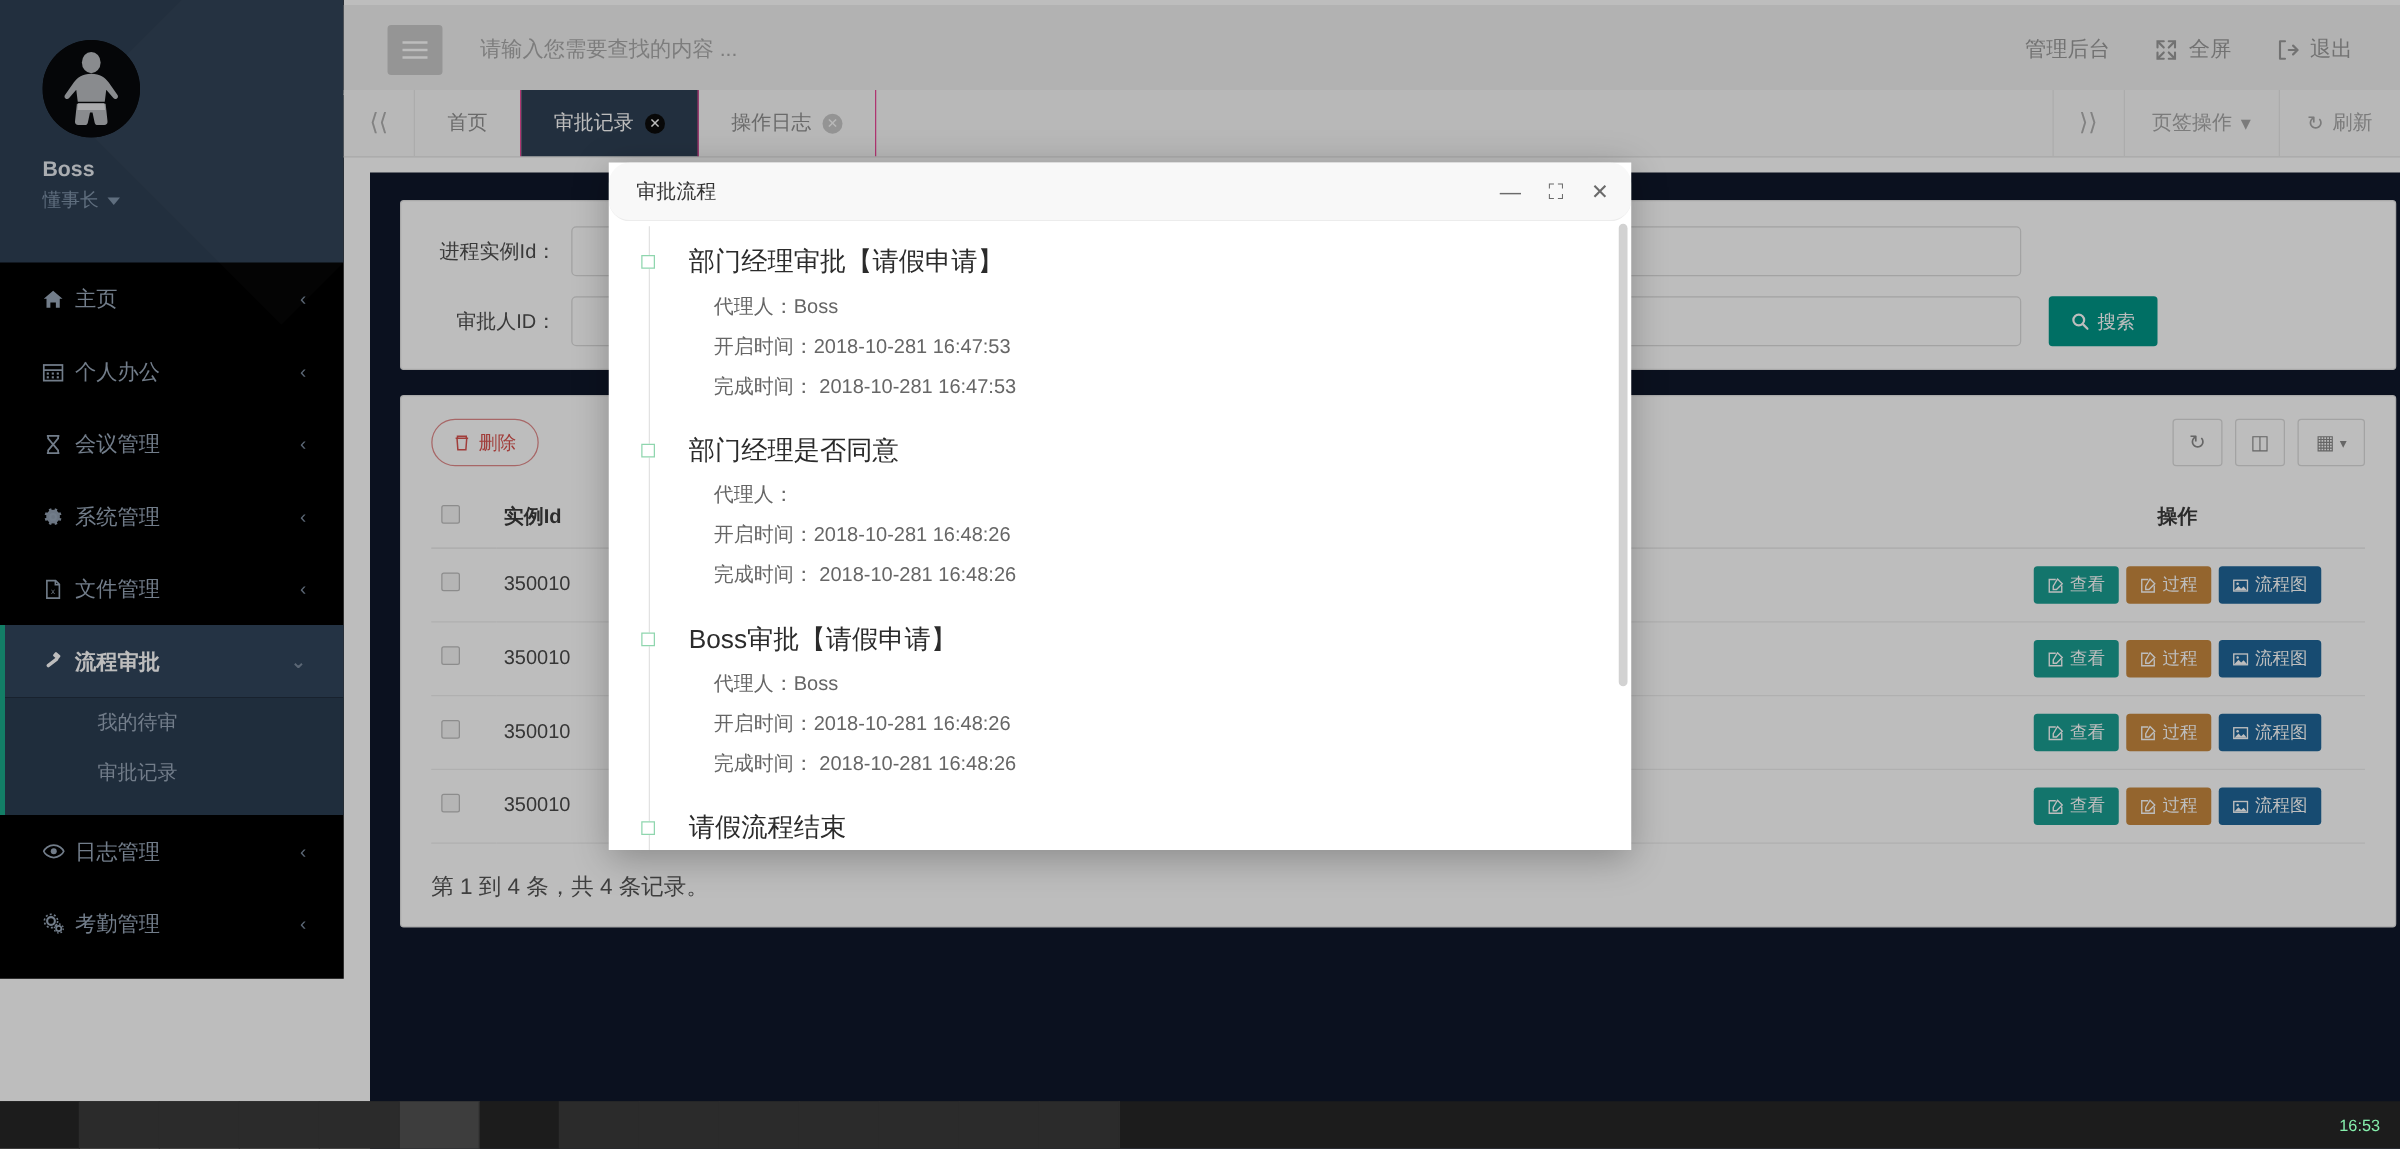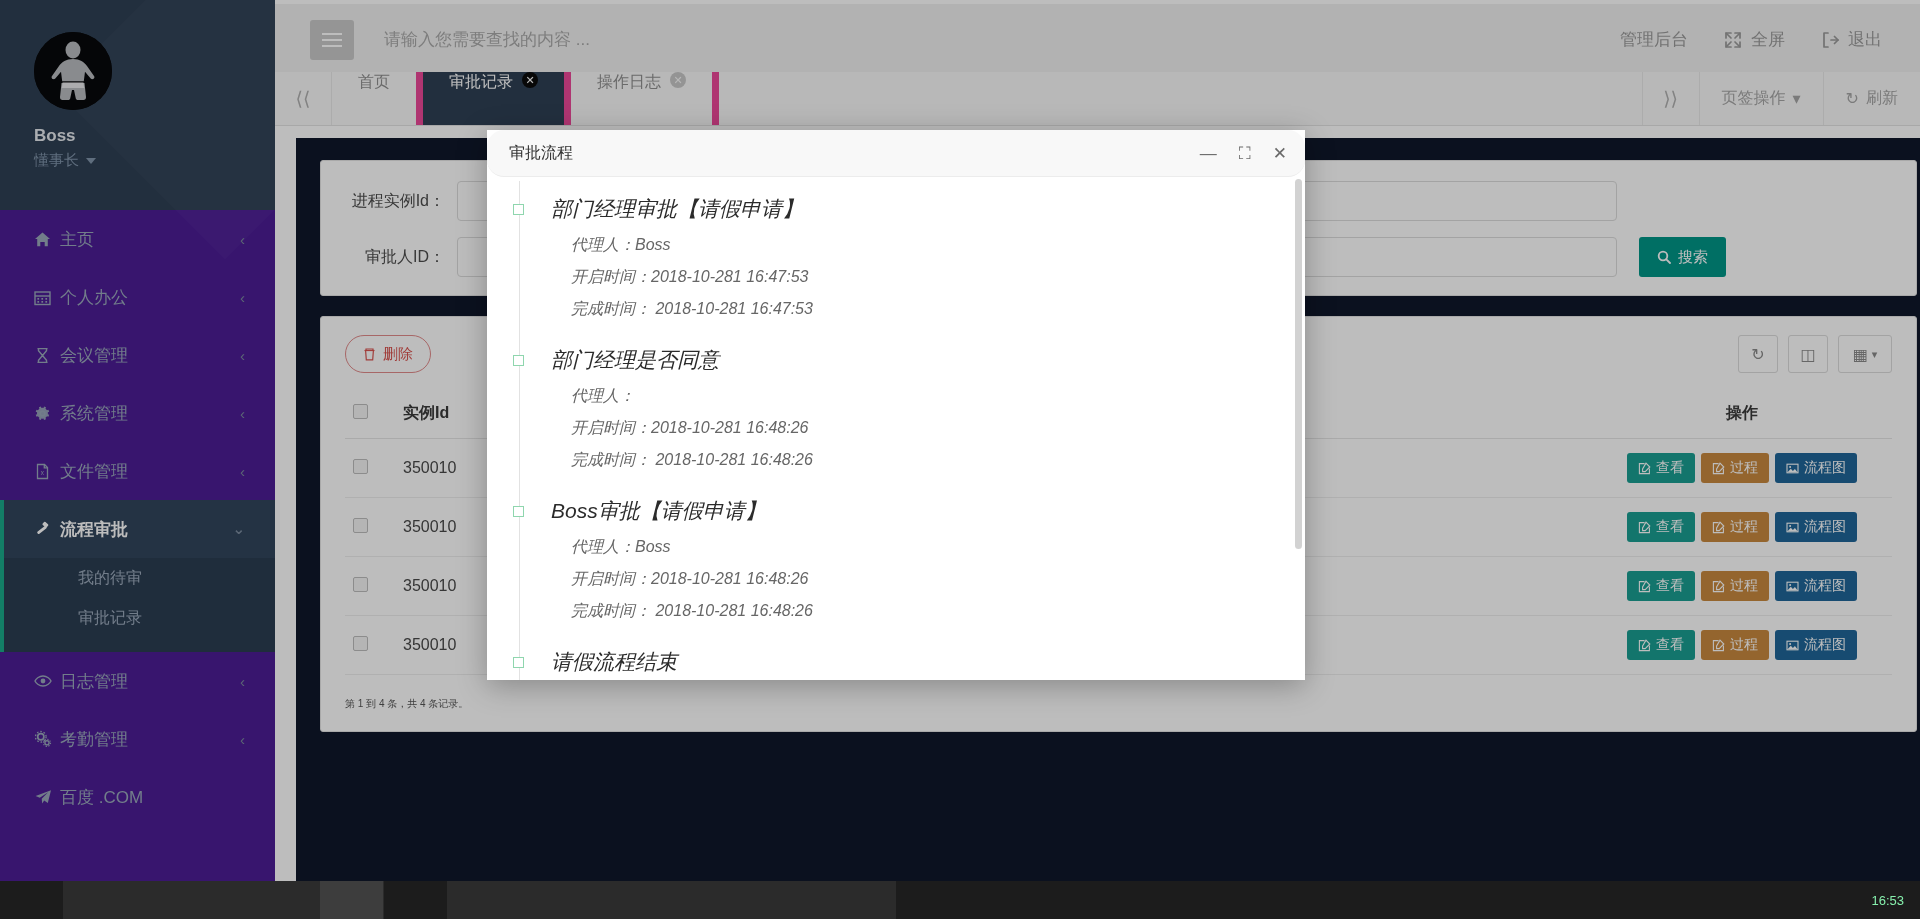"首页" .tab { align-items: none -> center; border-right: 7px solid #ec4899 -> 1px solid #ec4899 }
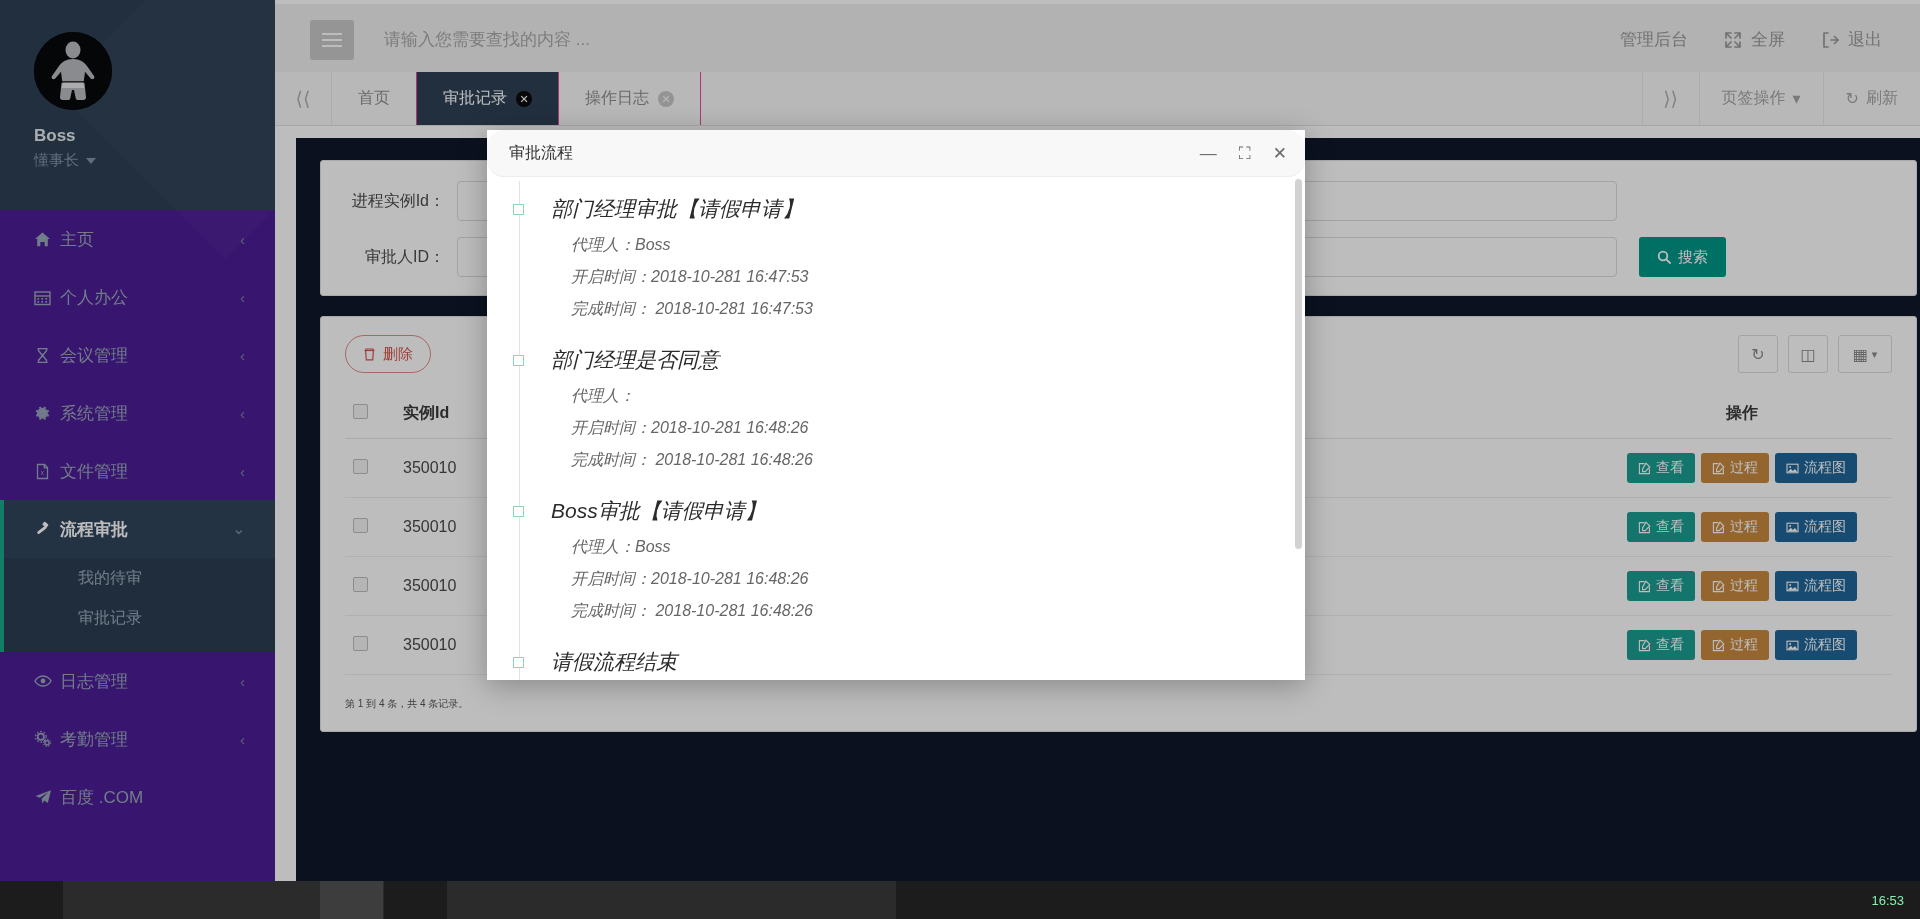"Boss" .sidebar { background: #4c1d95 -> #000000; height: 919px -> 783px }
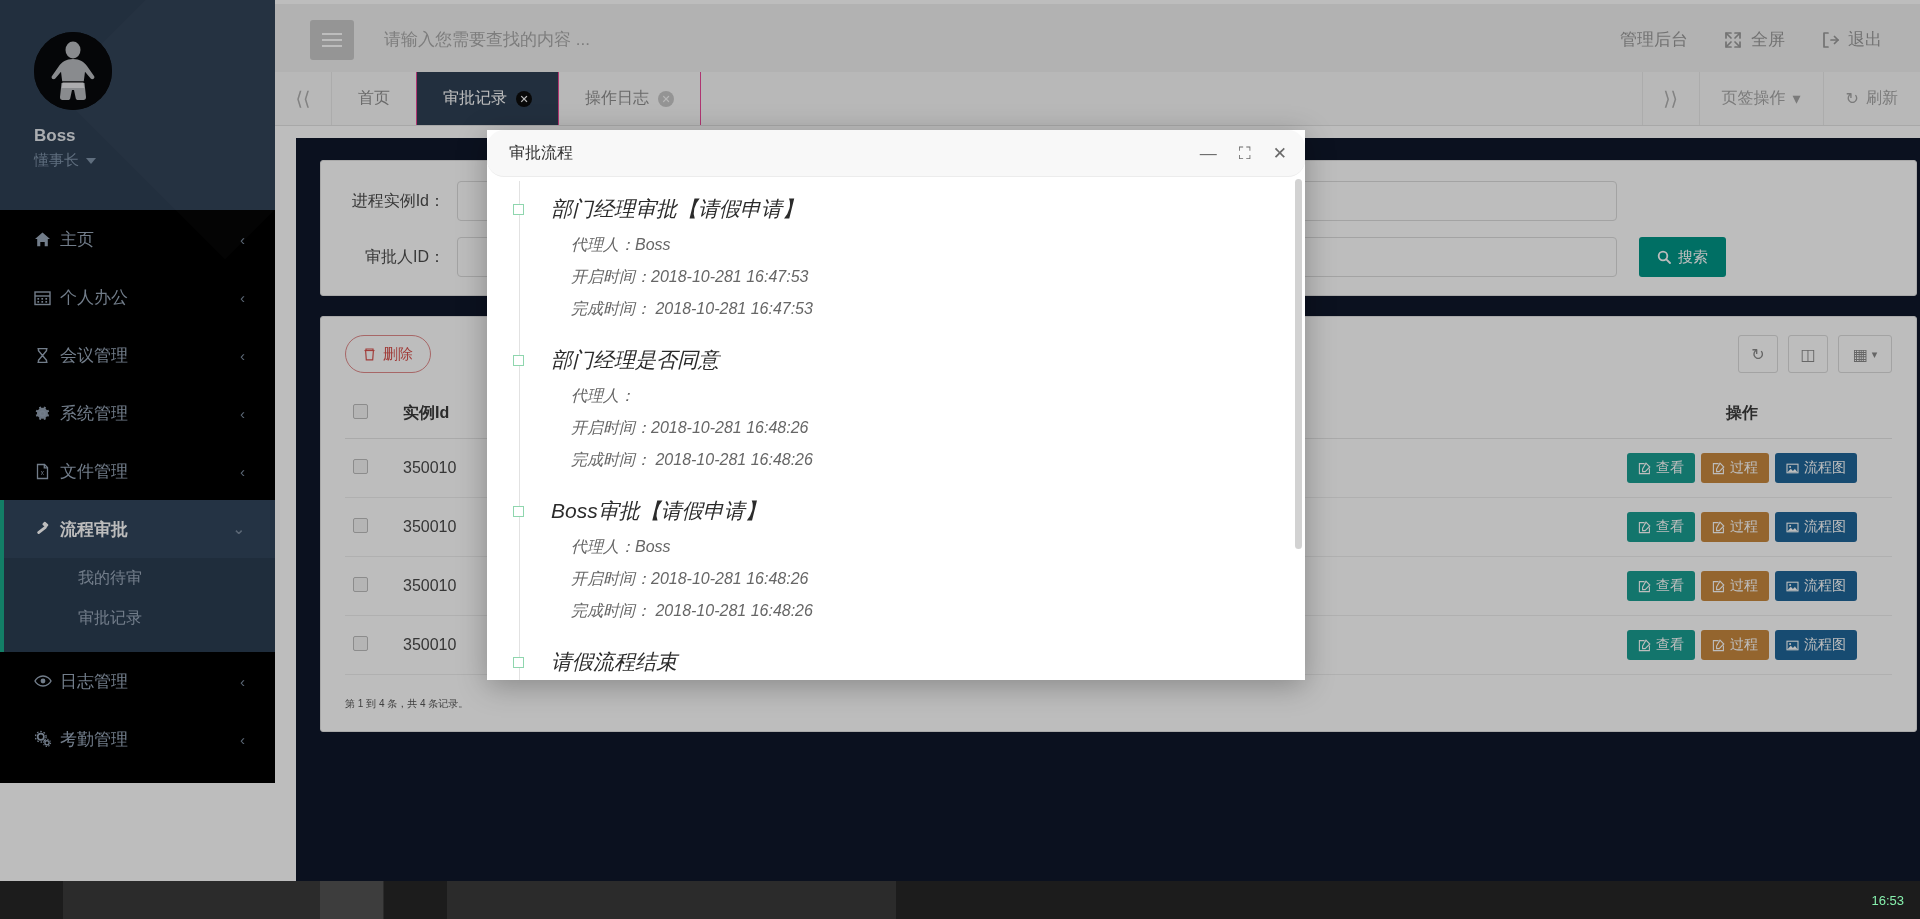"部门经理审批【请假申请】" .timeline { font-style: italic -> none }
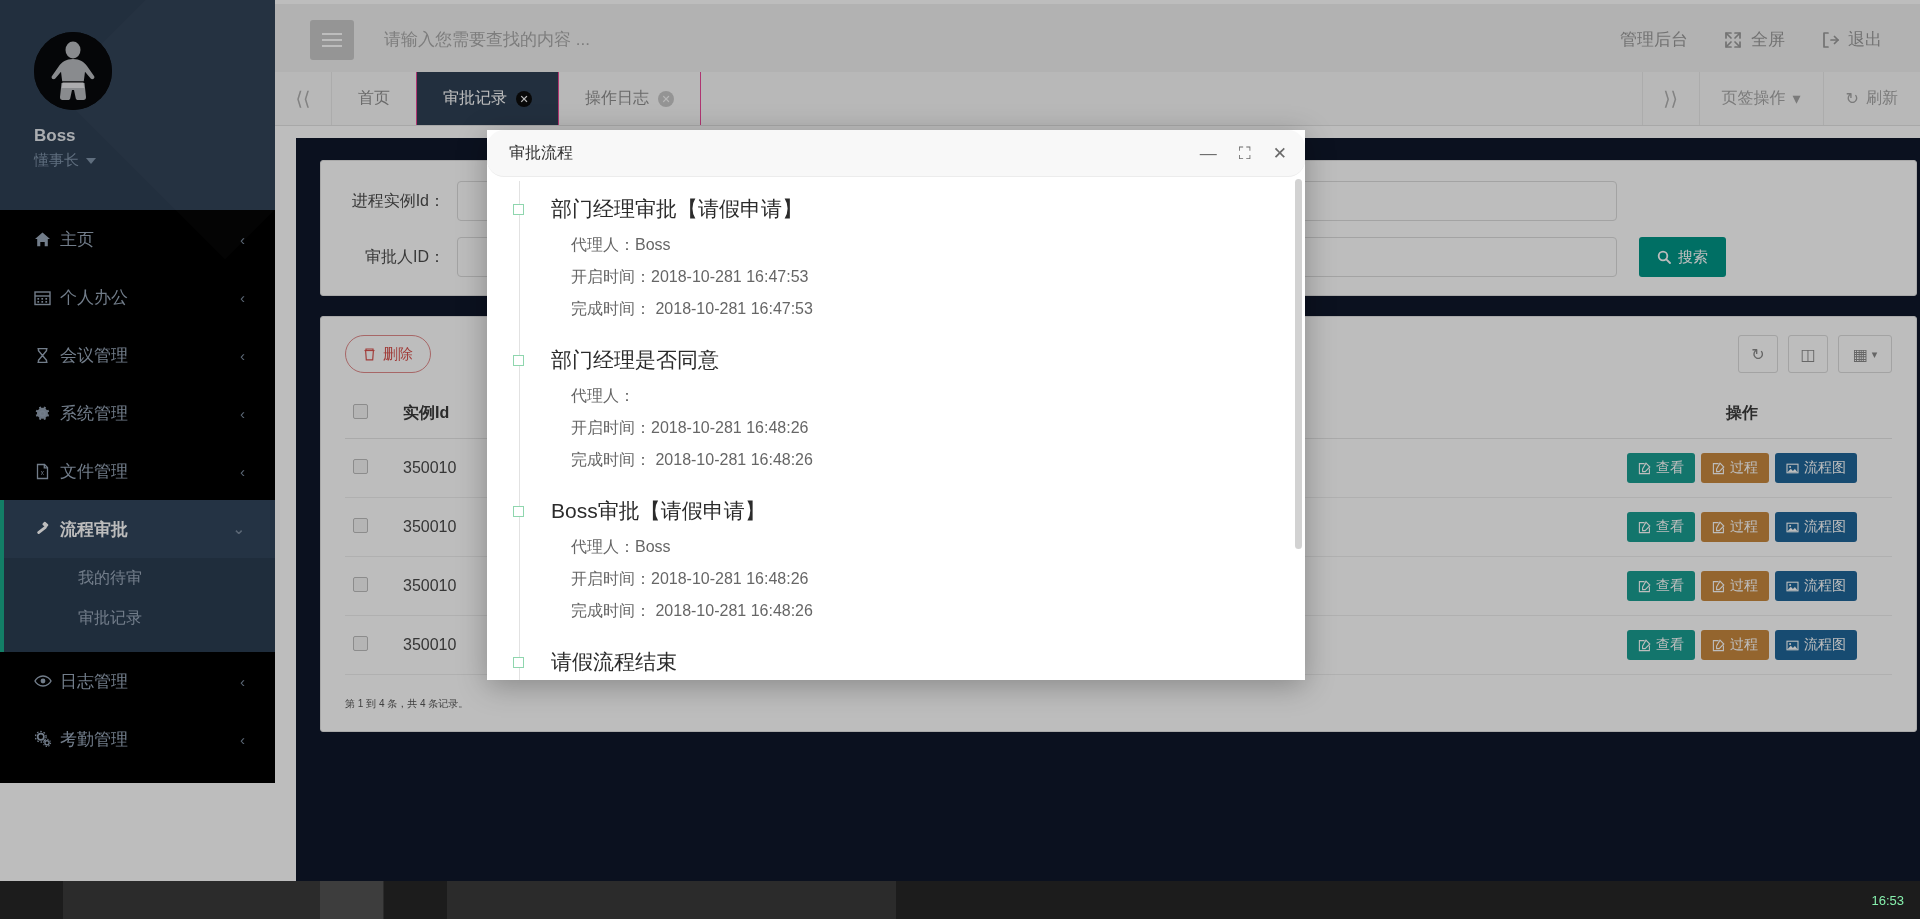"第 1 到 4 条，共" .table-footer { font-size: 10px -> 18px }
